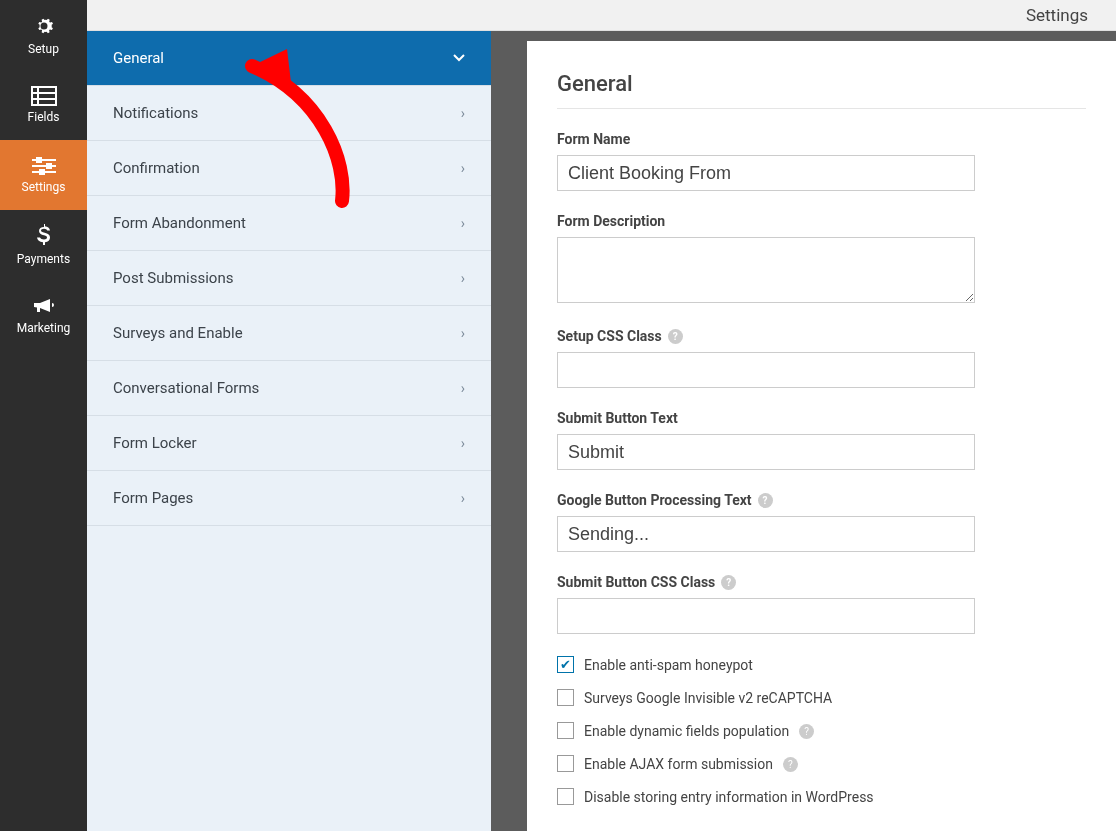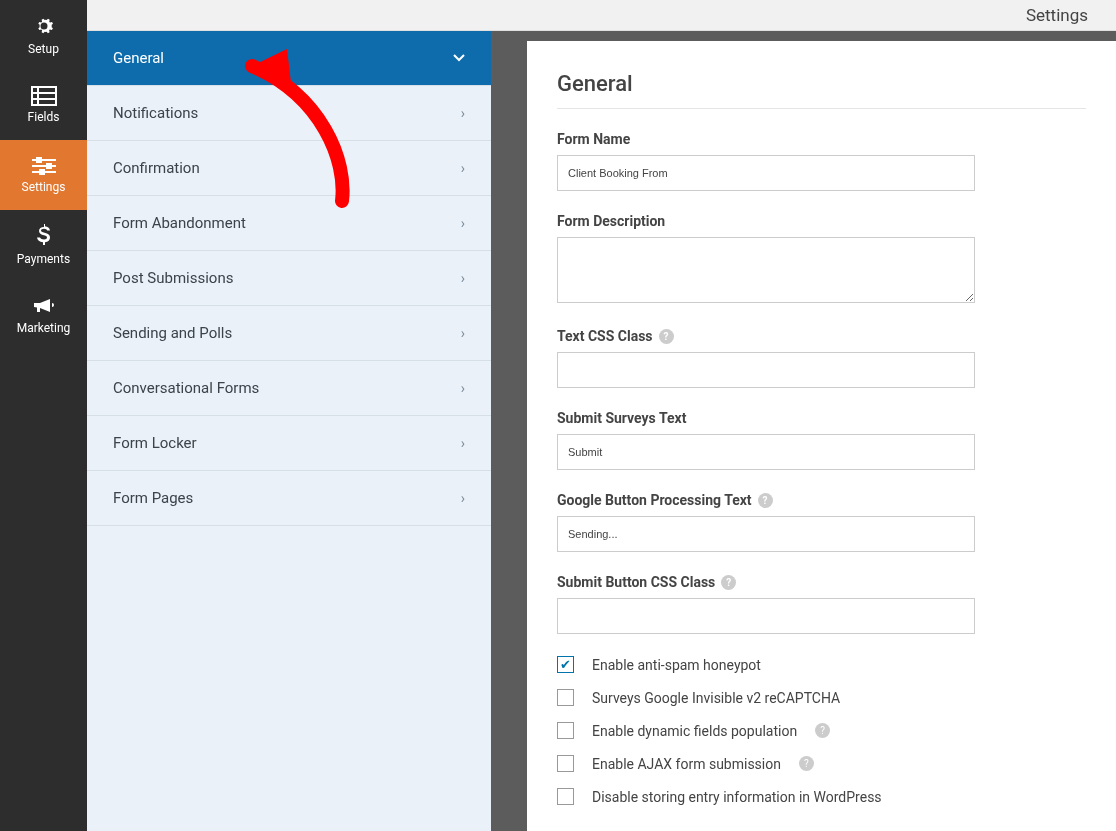"Client Booking From" .text-input { font-size: 11px -> 18px }
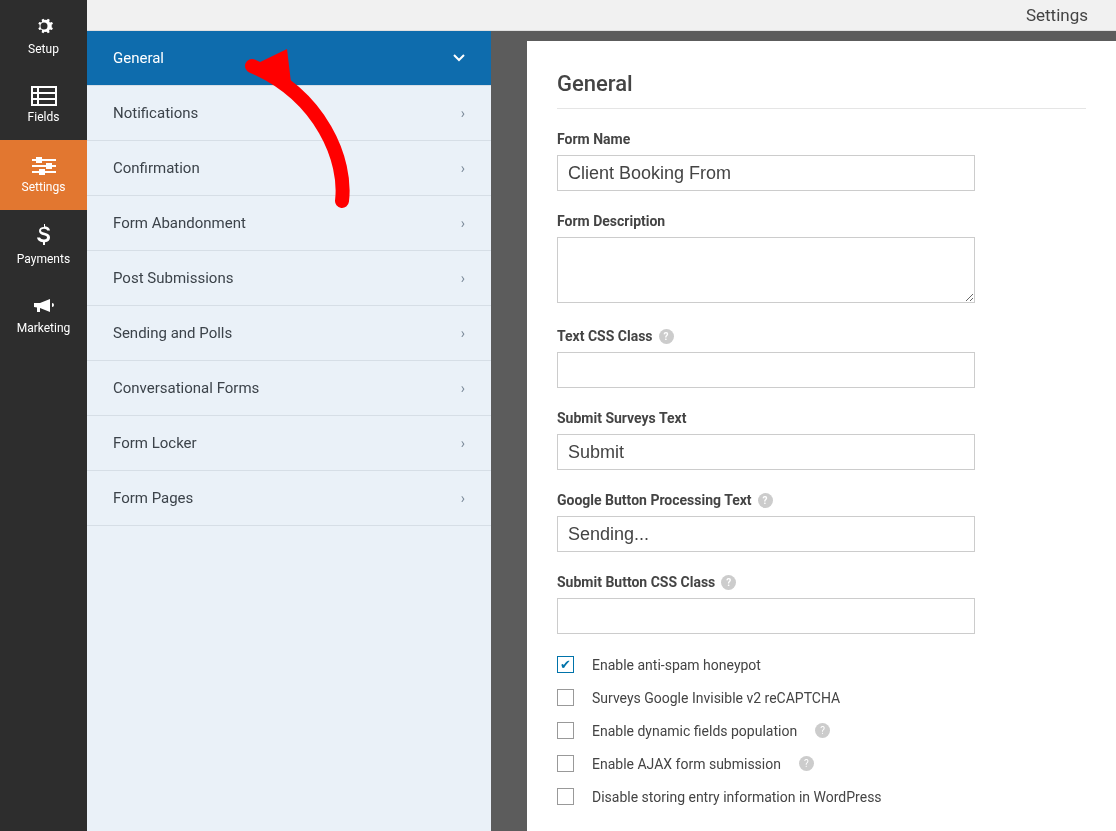"Sending and Polls" span { text: Sending and Polls -> Surveys and Enable }
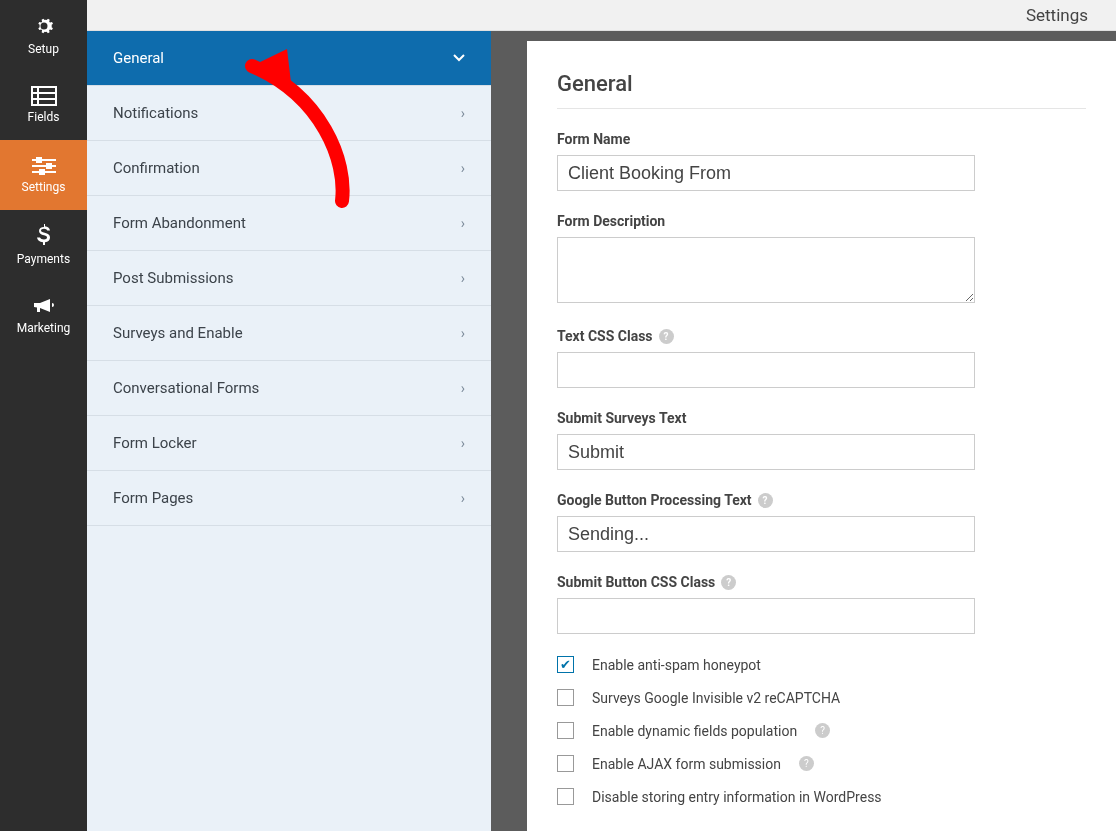"Text CSS Class" span { text: Text -> Setup }
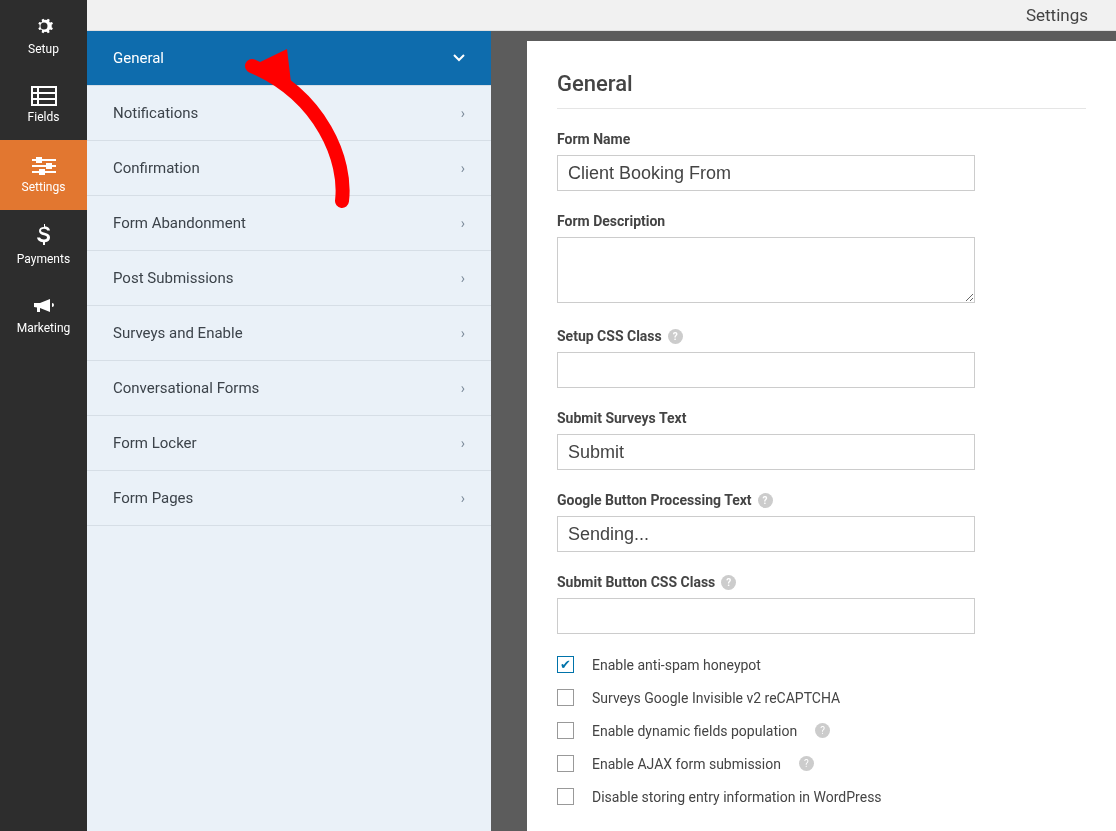"Submit Surveys Text" div.field-label { text: Surveys -> Button }
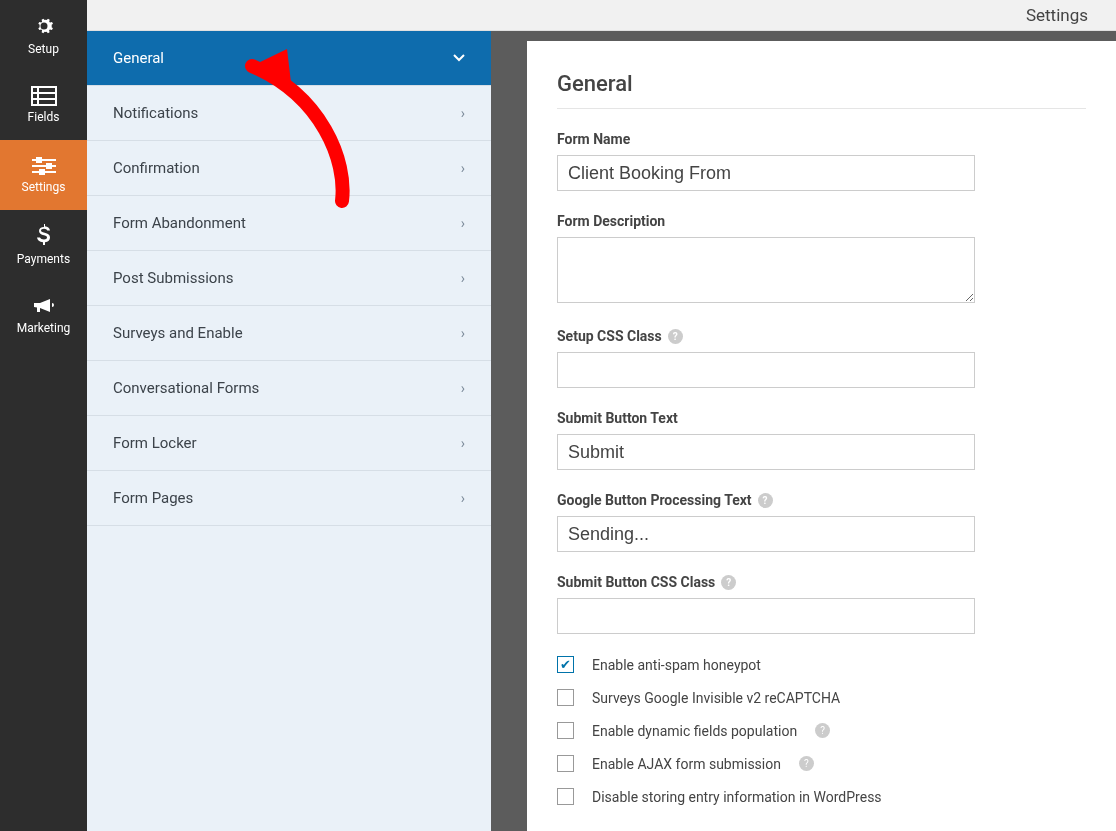"Enable anti-spam honeypot" .checkbox-row { align-items: center -> flex-end; gap: 18px -> 10px }
